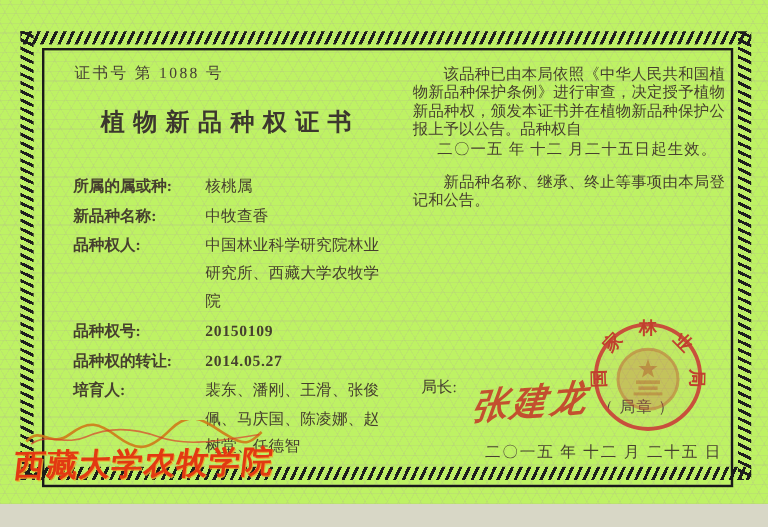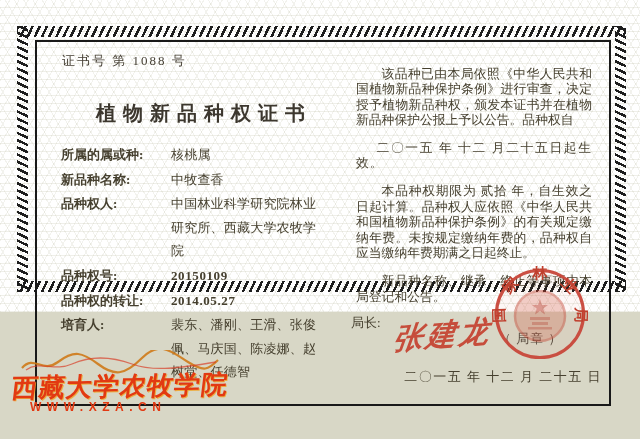"证书号 第 1088 号" .cert { background-color: #ffffff -> #bef264; height: 312px -> 420px }
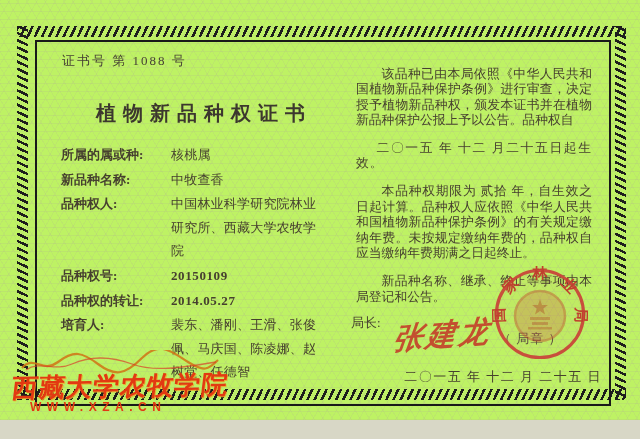"该品种已由本局依照《中华人民共和国植物新品种保护条例》进行审查，决定授予植物新品" .body-col p { margin: 12px -> 0 }
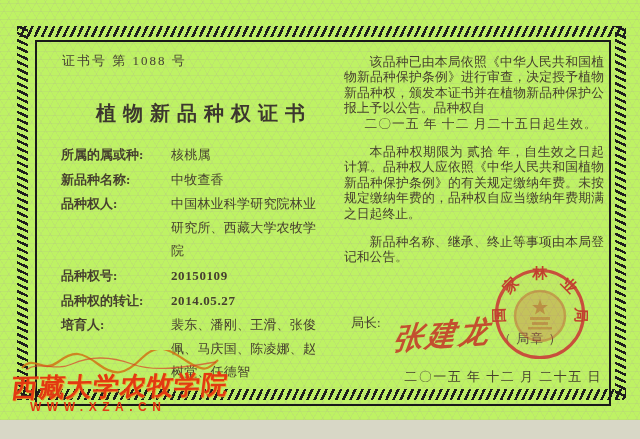"植物新品种权证书" .title { margin: 12px -> 0 }
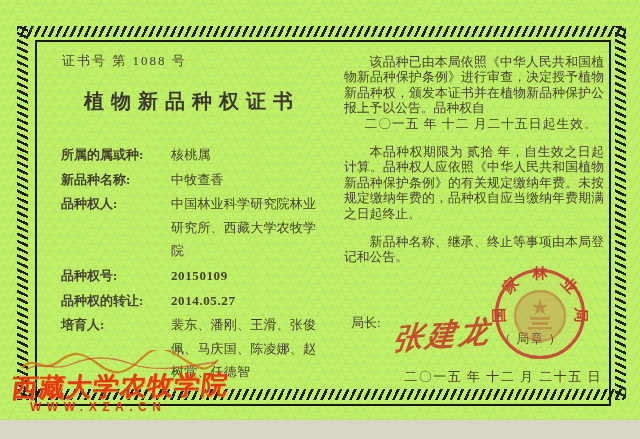"本品种权期限为 贰拾" p.gap { html: <p>本品种权期限为 贰拾 年，自生效之日起计算。品种权人应依照《中华人民共和国植物新品种保护条例》的有关规定缴纳年费。未按规定缴纳年费的，品种权自应当缴纳年费期满之日起终止。</p> -> none }
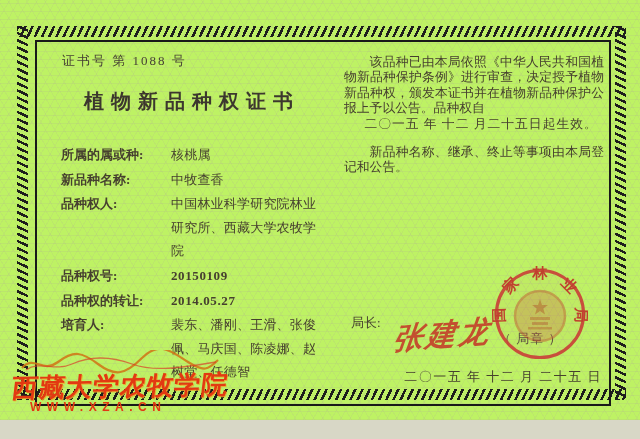"WWW.XZA.CN" div.wm-url { html: <div>WWW.XZA.CN</div> -> none }
